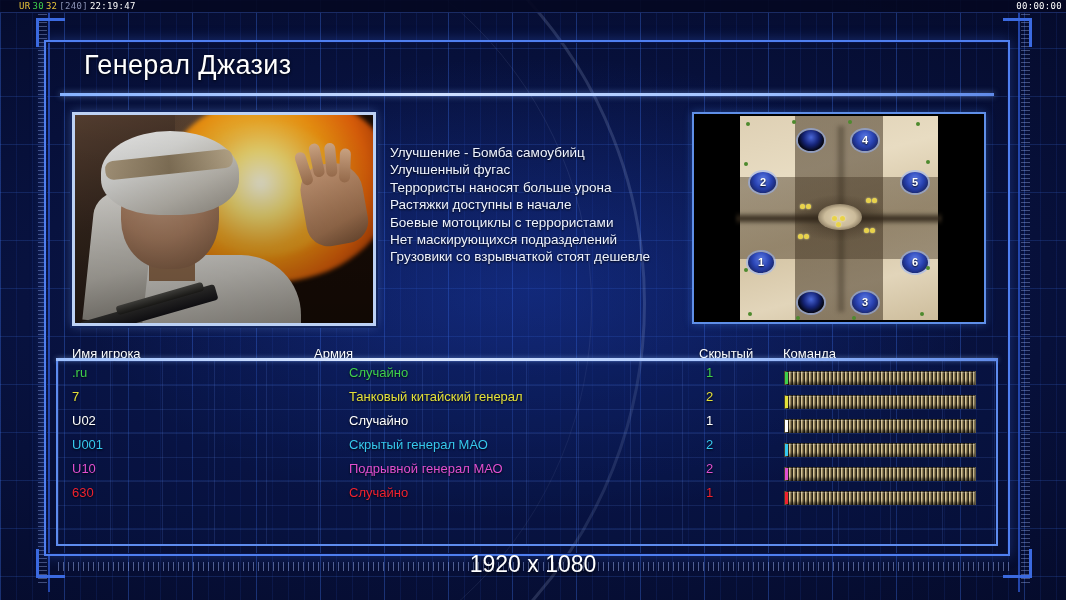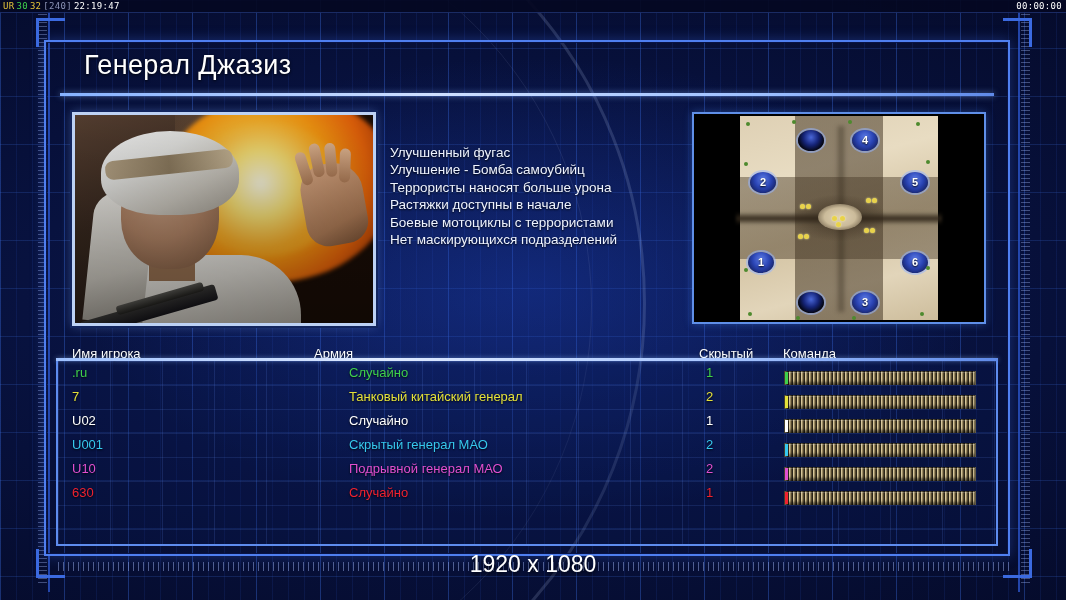"UR 30 32 [240] 22:19:47" #fps-left { left: 2px -> 18px }
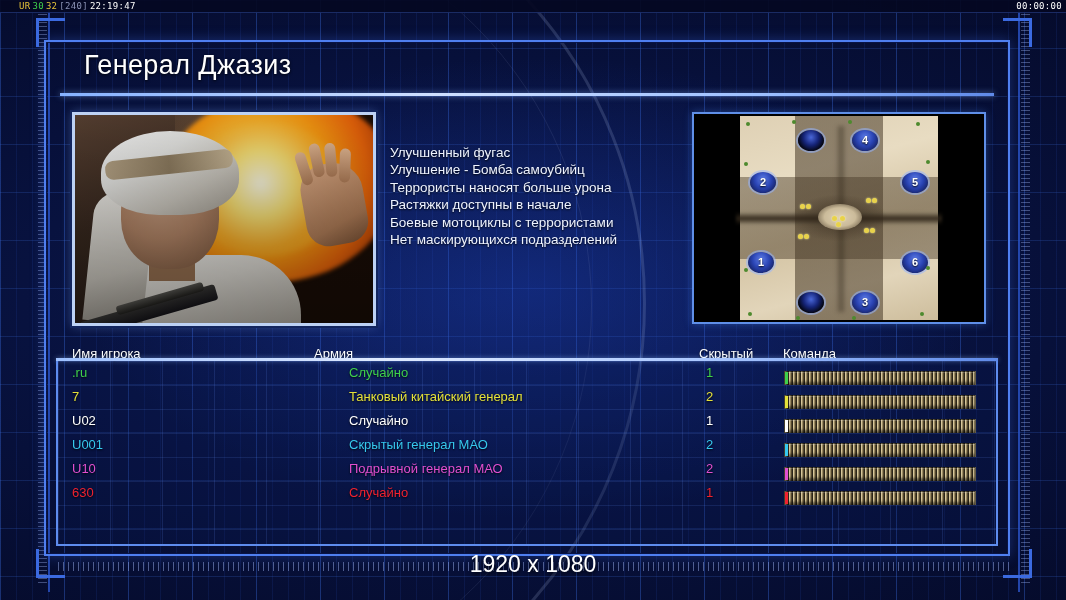"Улучшенный фугас" div.line { order: before "Улучшение - Бомба самоубийц" -> after "Улучшение - Бомба самоубийц" }
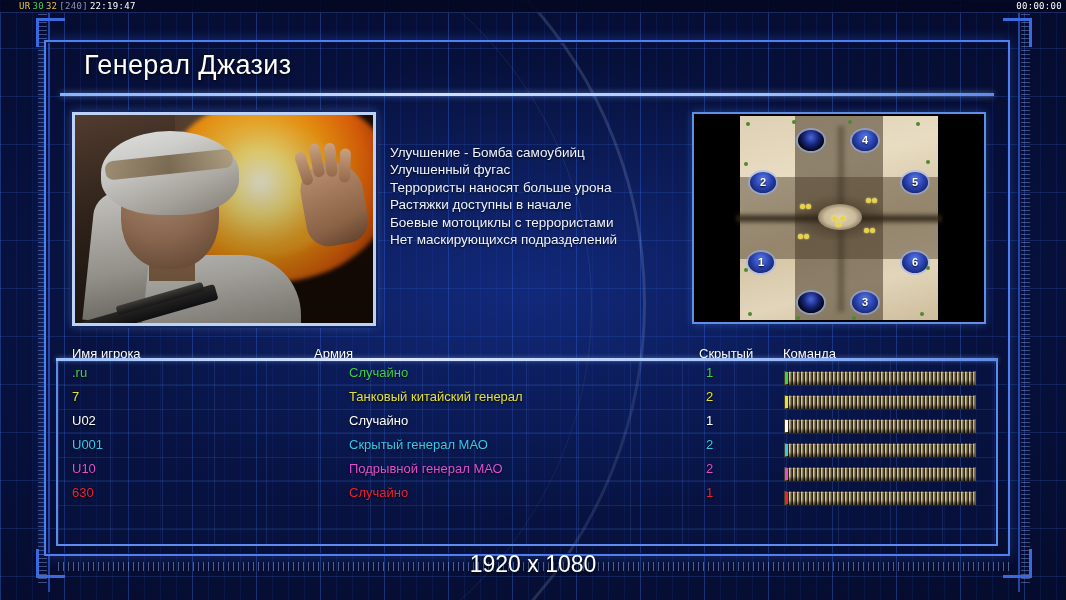"Грузовики со взрывчаткой стоят дешевле" div.line { html: none -> <div>Грузовики со взрывчаткой стоят дешевле</div> }
